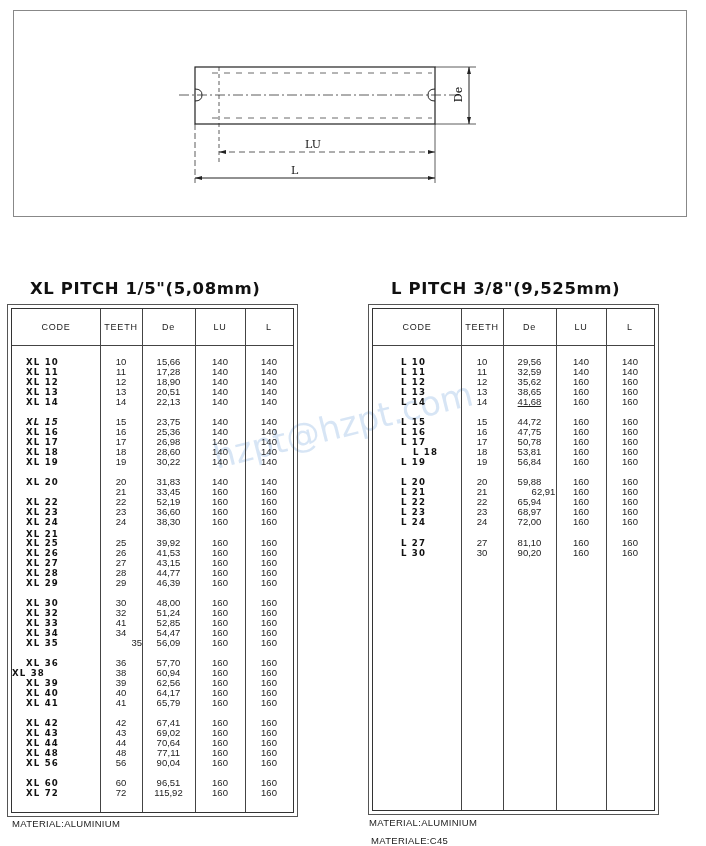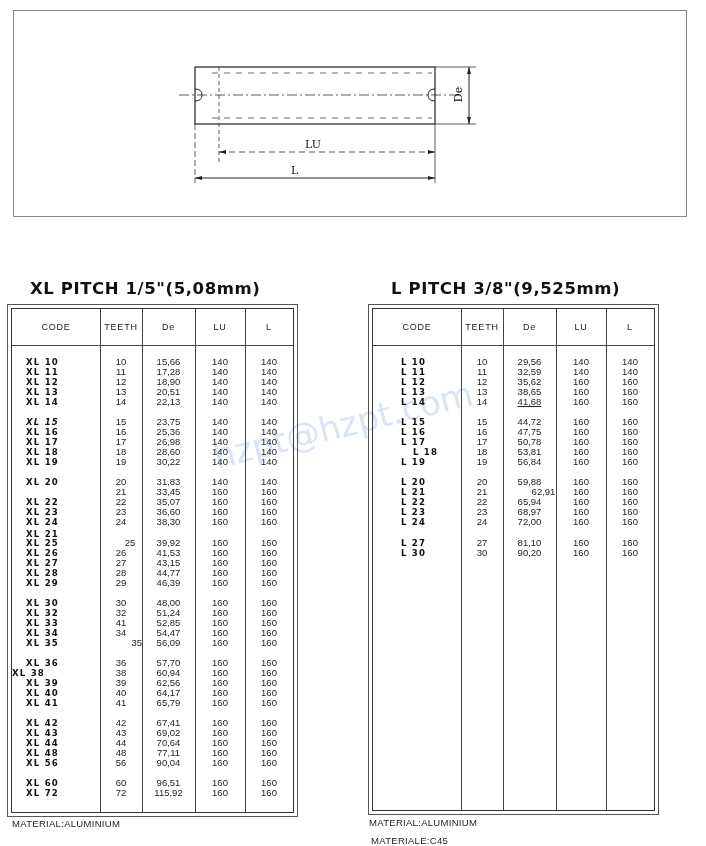"35,07" span.num { text: 35,07 -> 52,19 }
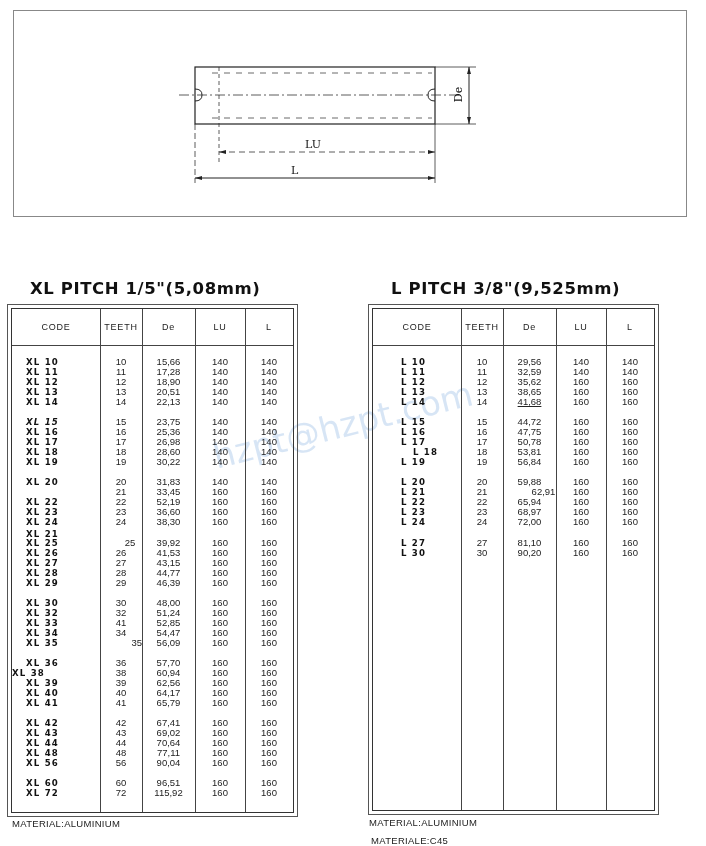"25" span.num { padding-left: 9px -> none }
